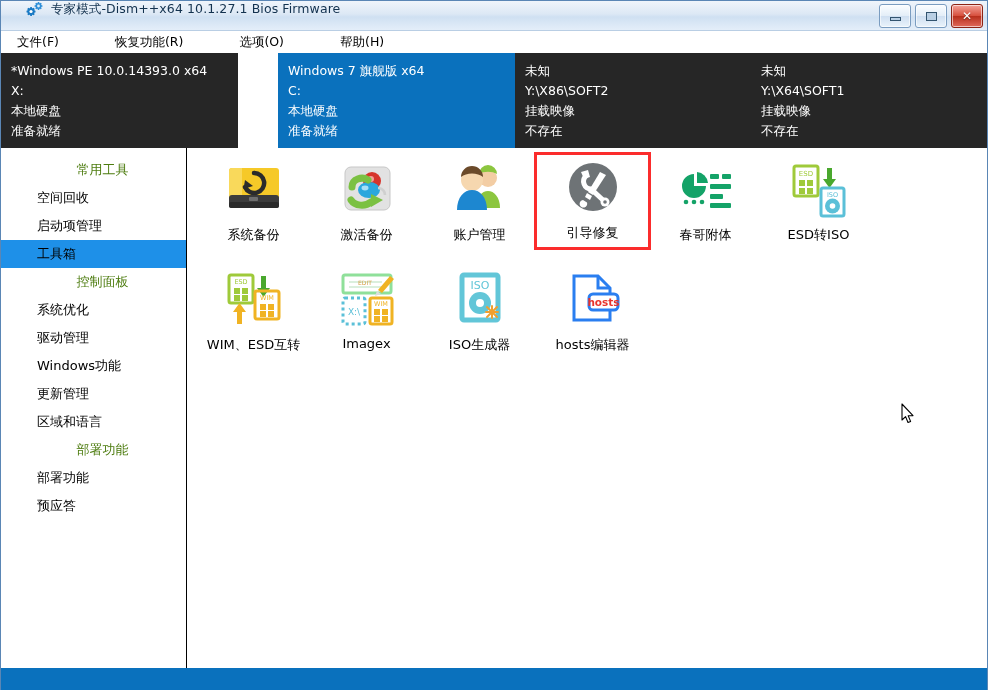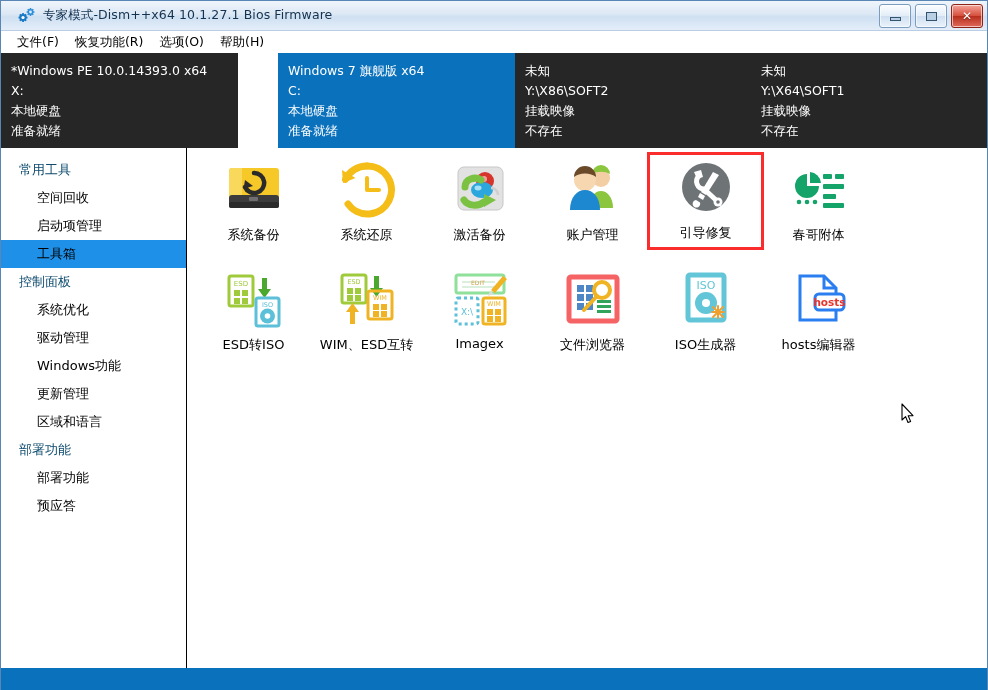"专家模式-Dism++x64 10.1.27.1 Bios Firmware" .titlebar { align-items: center -> none; padding-left: 16px -> 24px }
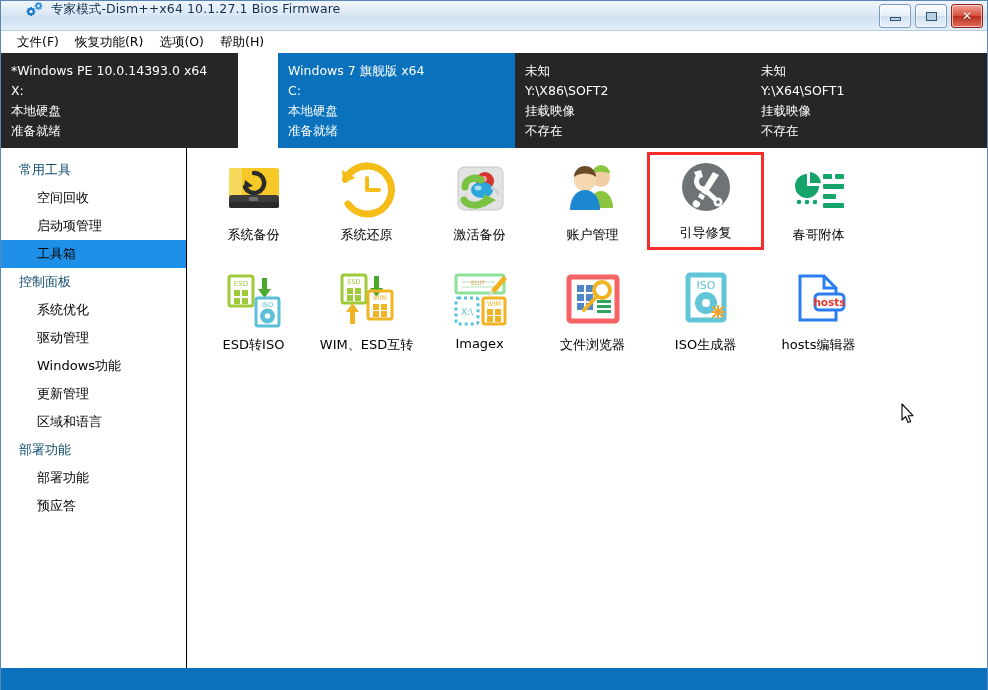"文件(F)" .menubar { gap: none -> 40px }
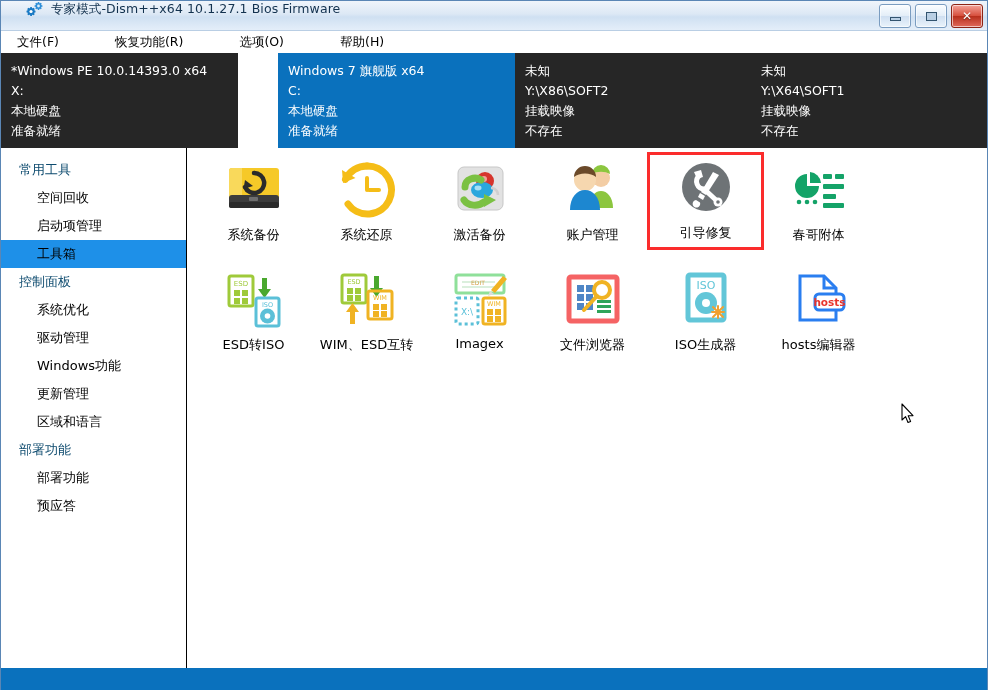"常用工具" .side-group { color: #0c4a6e -> #4d7c0f; text-align: none -> center }
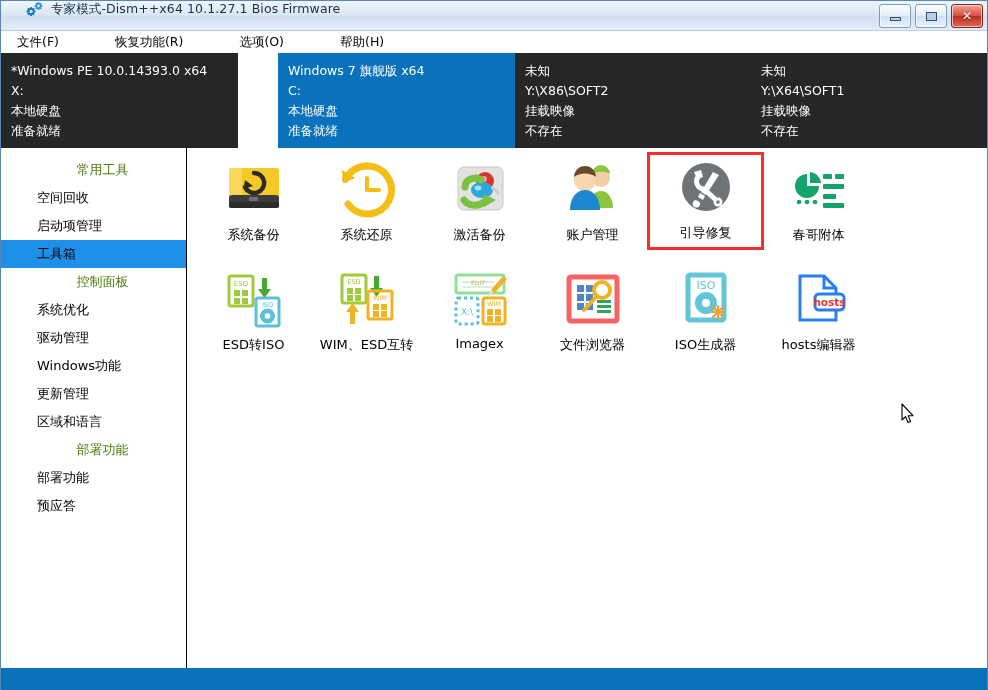"系统还原" div.tool { html: <div> <div> <svg> <path></path> <path></path> <path></path> <rect></rect> <rect></rect> </svg> </div> <div>系统还原</div> </div> -> none }
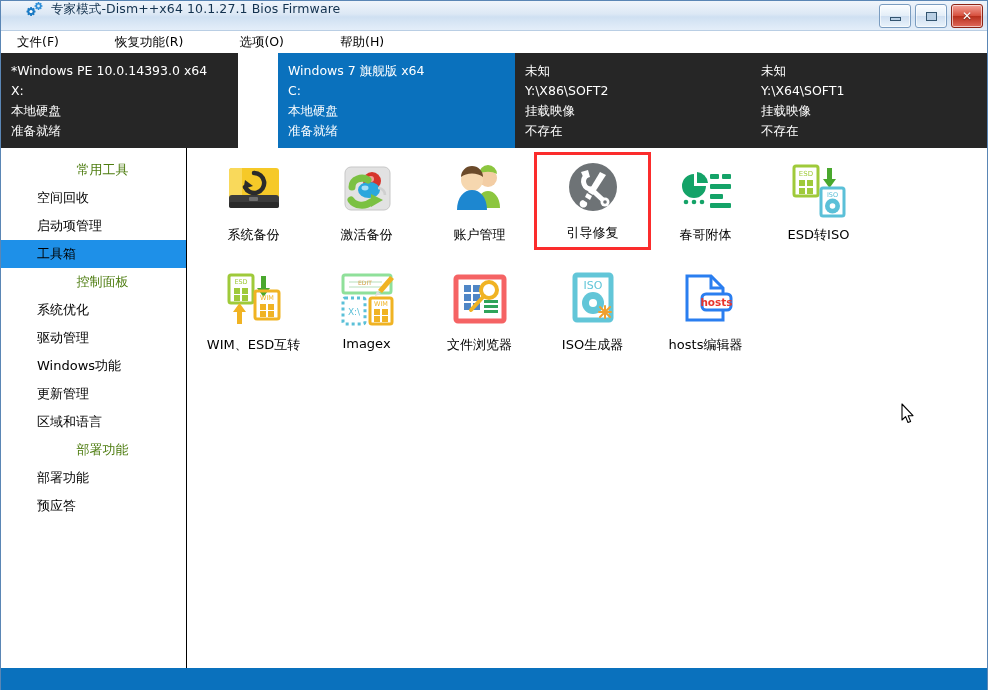"文件浏览器" div.tool { html: <div> <div> <svg> <rect></rect> <g> <rect></rect> <rect></rect> <rect></rect> <rect></rect> <rect></rect> <rect></rect> </g> <g> <rect></rect> <rect></rect> <rect></rect> </g> <circle></circle> <line></line> </svg> </div> <div>文件浏览器</div> </div> -> none }
